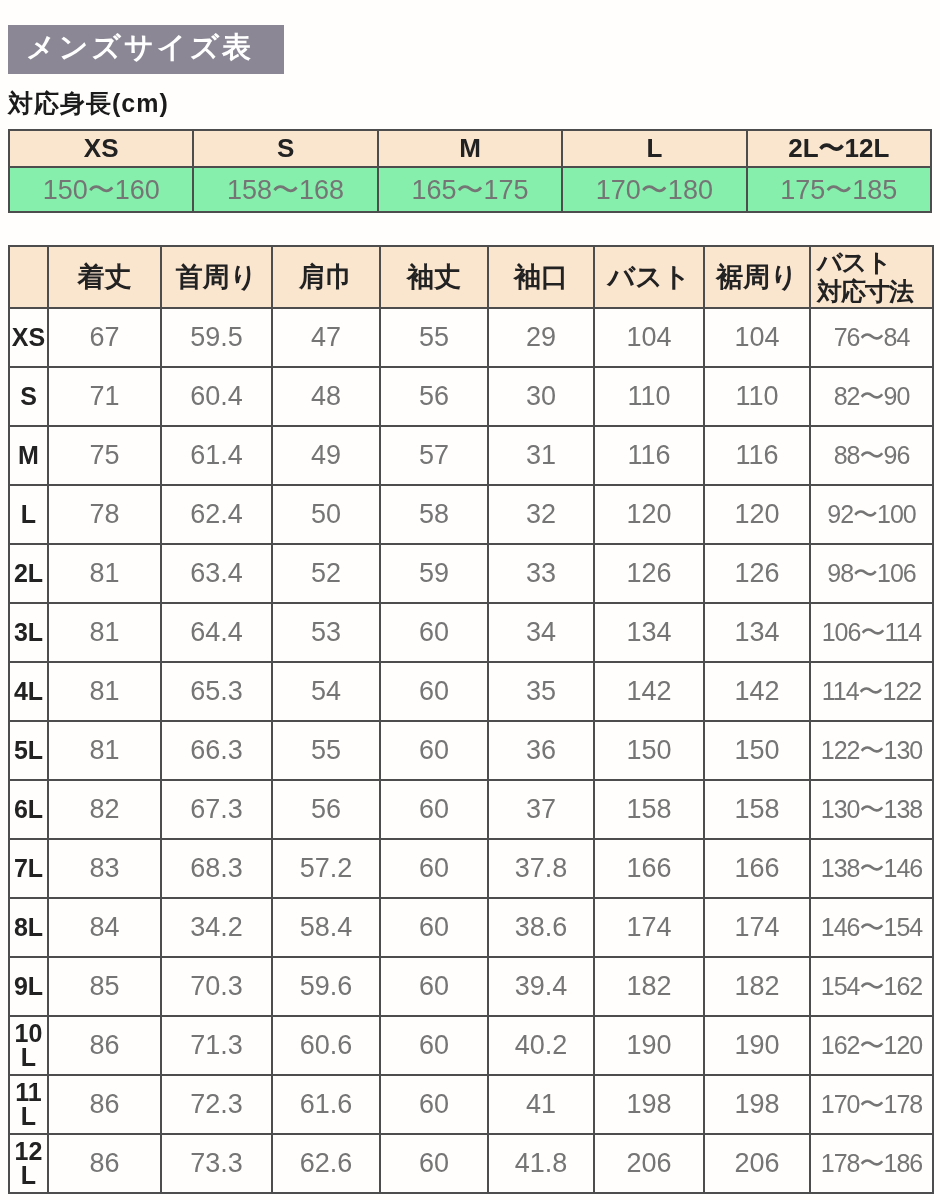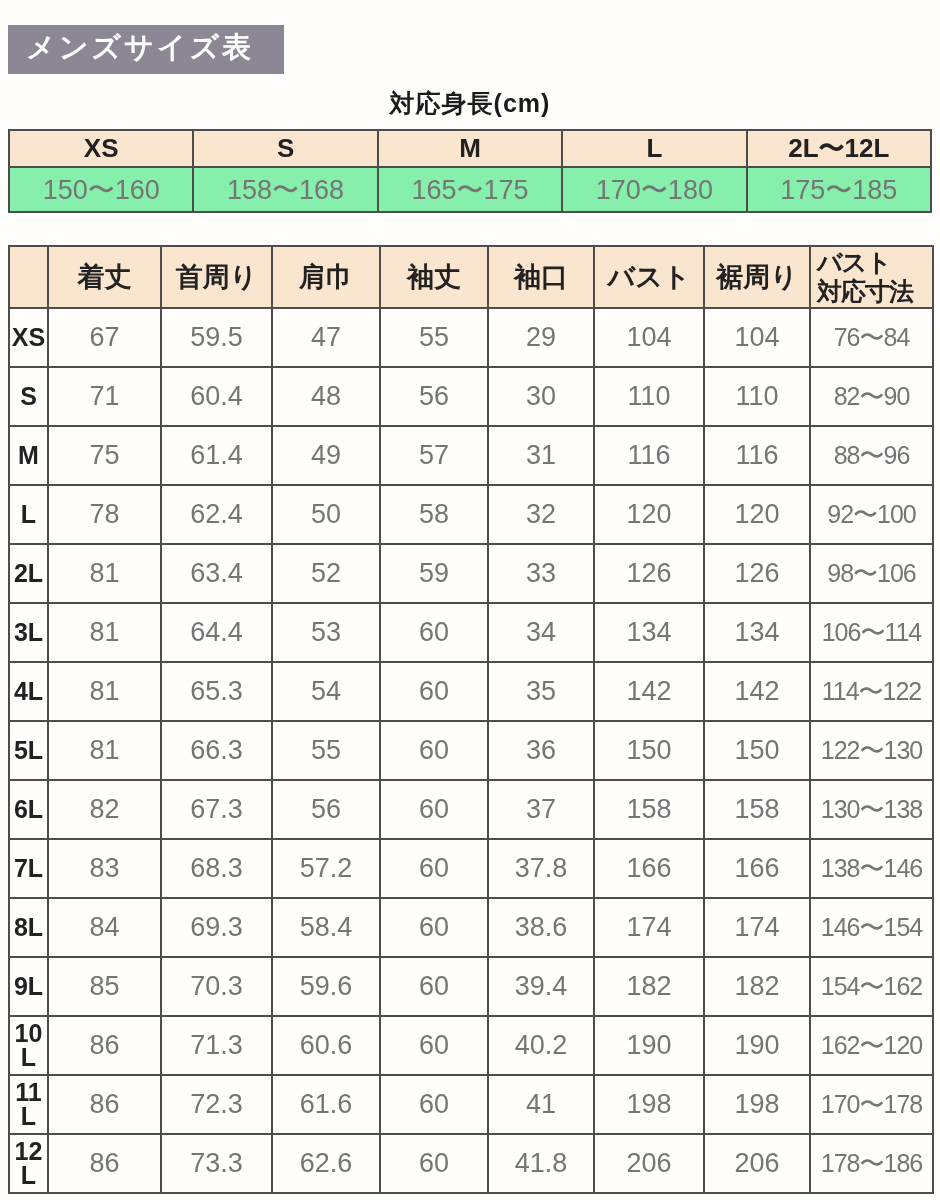"対応身長(cm)" .subtitle { text-align: center -> none }
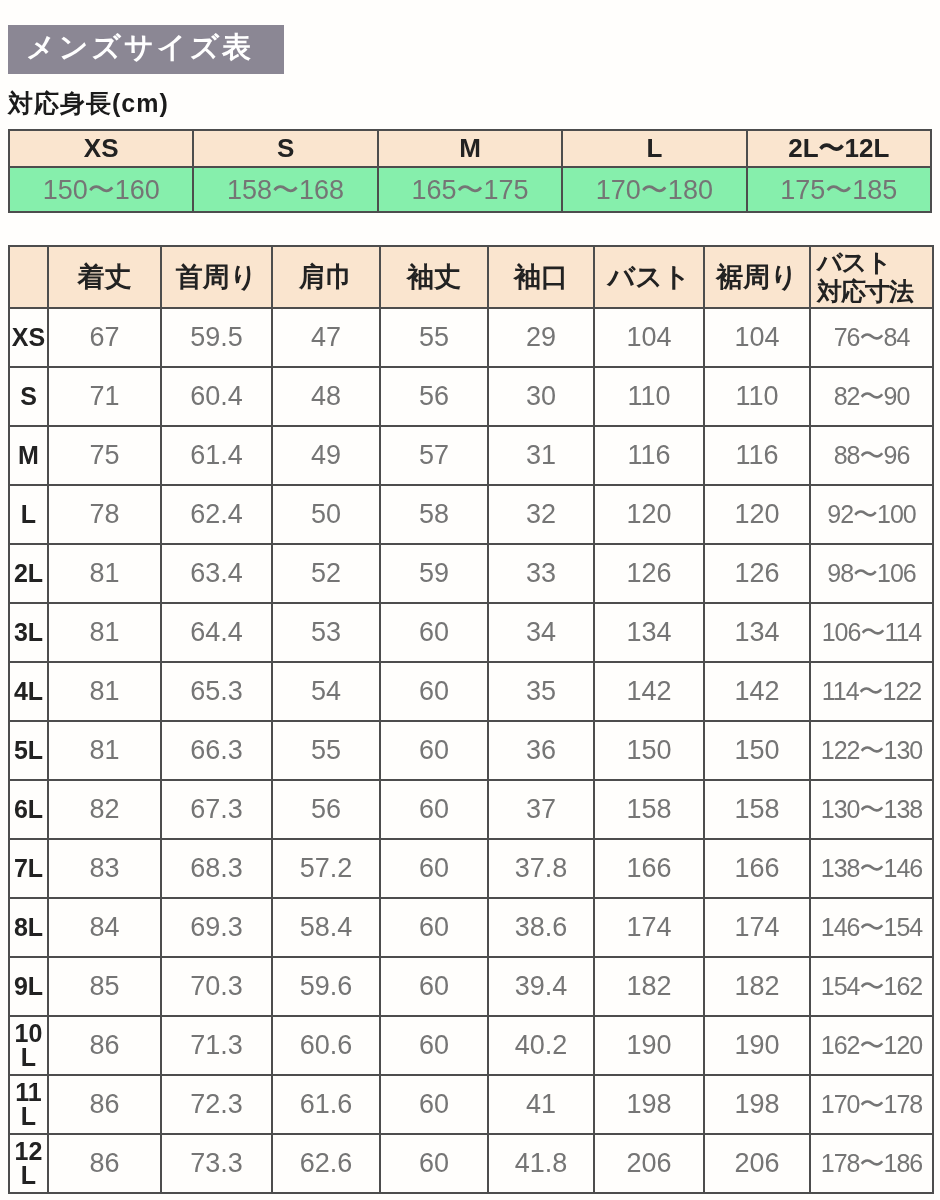"69.3" td { text: 69.3 -> 34.2 }
